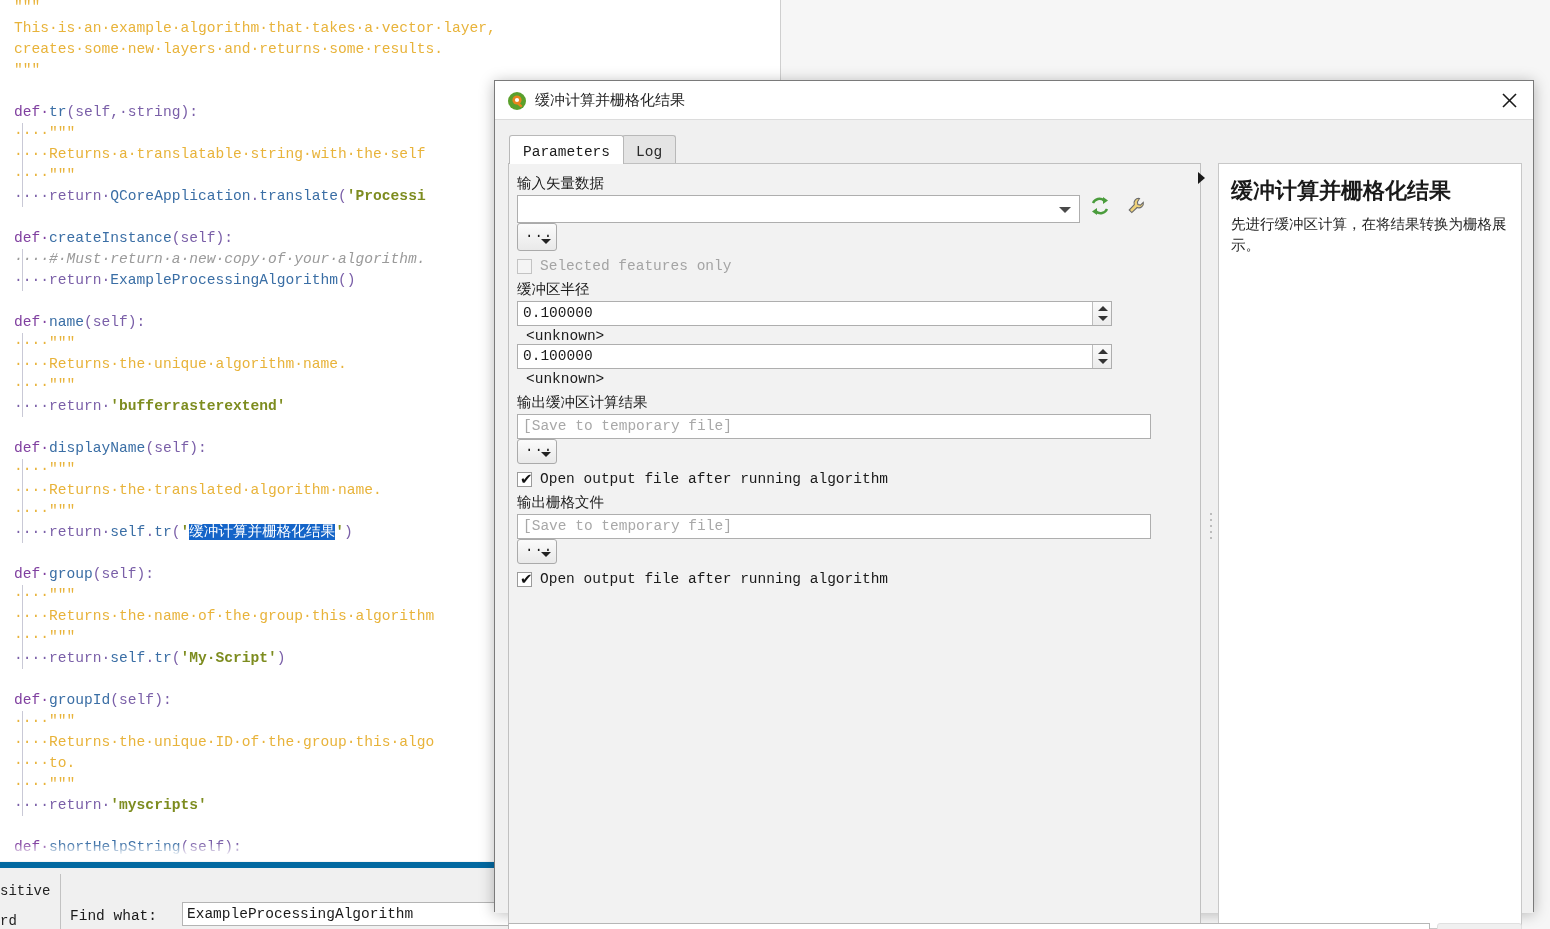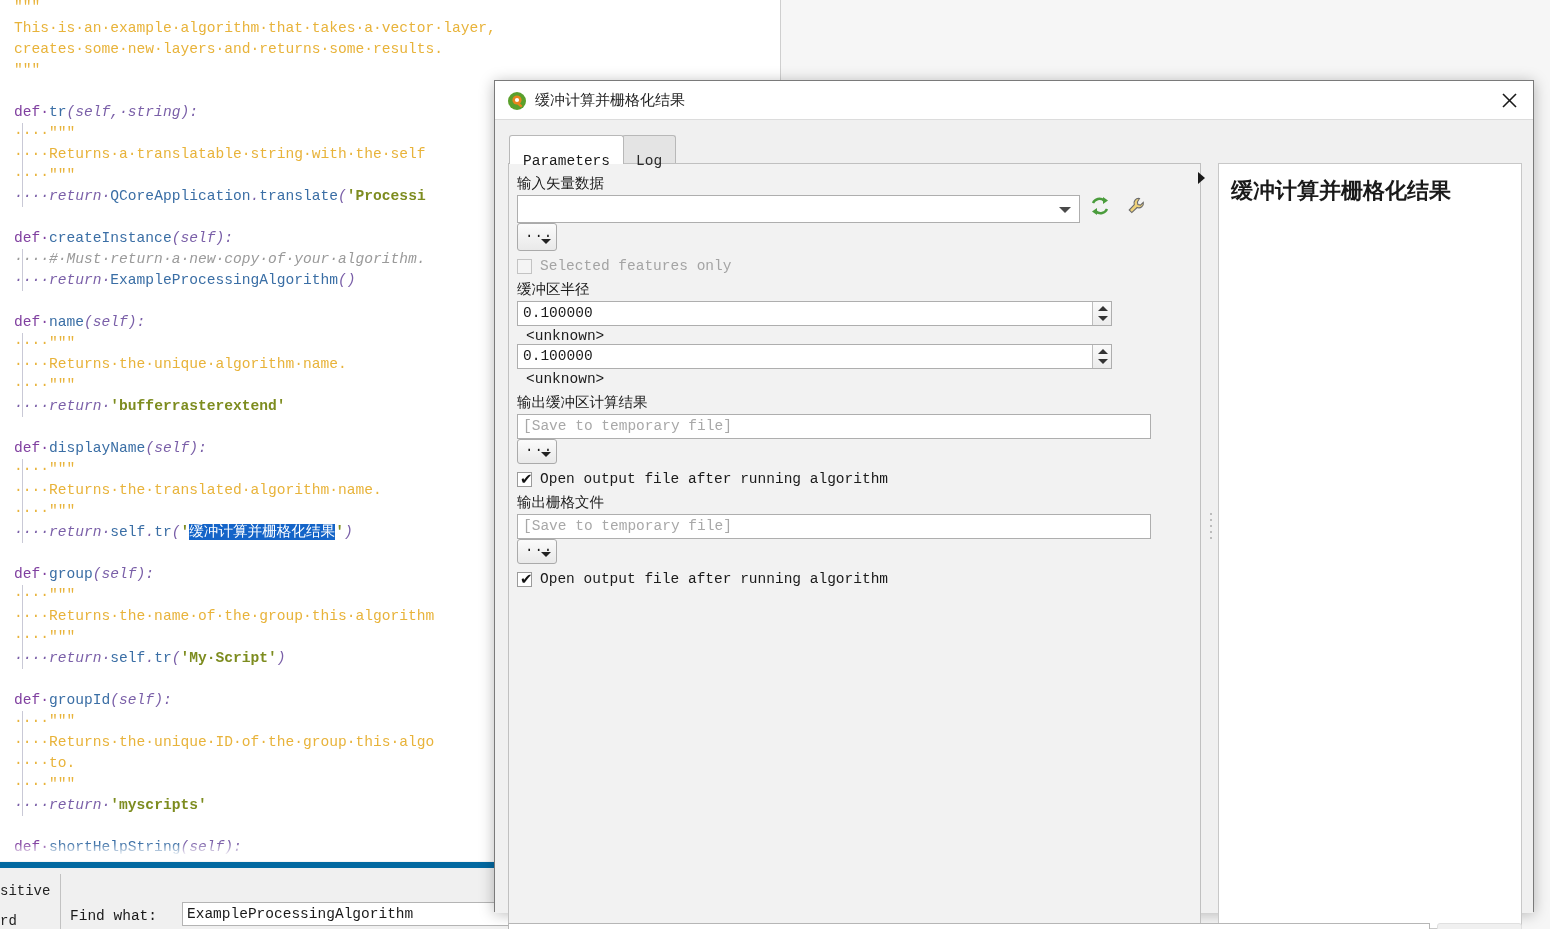"(self,·string):" .pun { font-style: italic -> none }
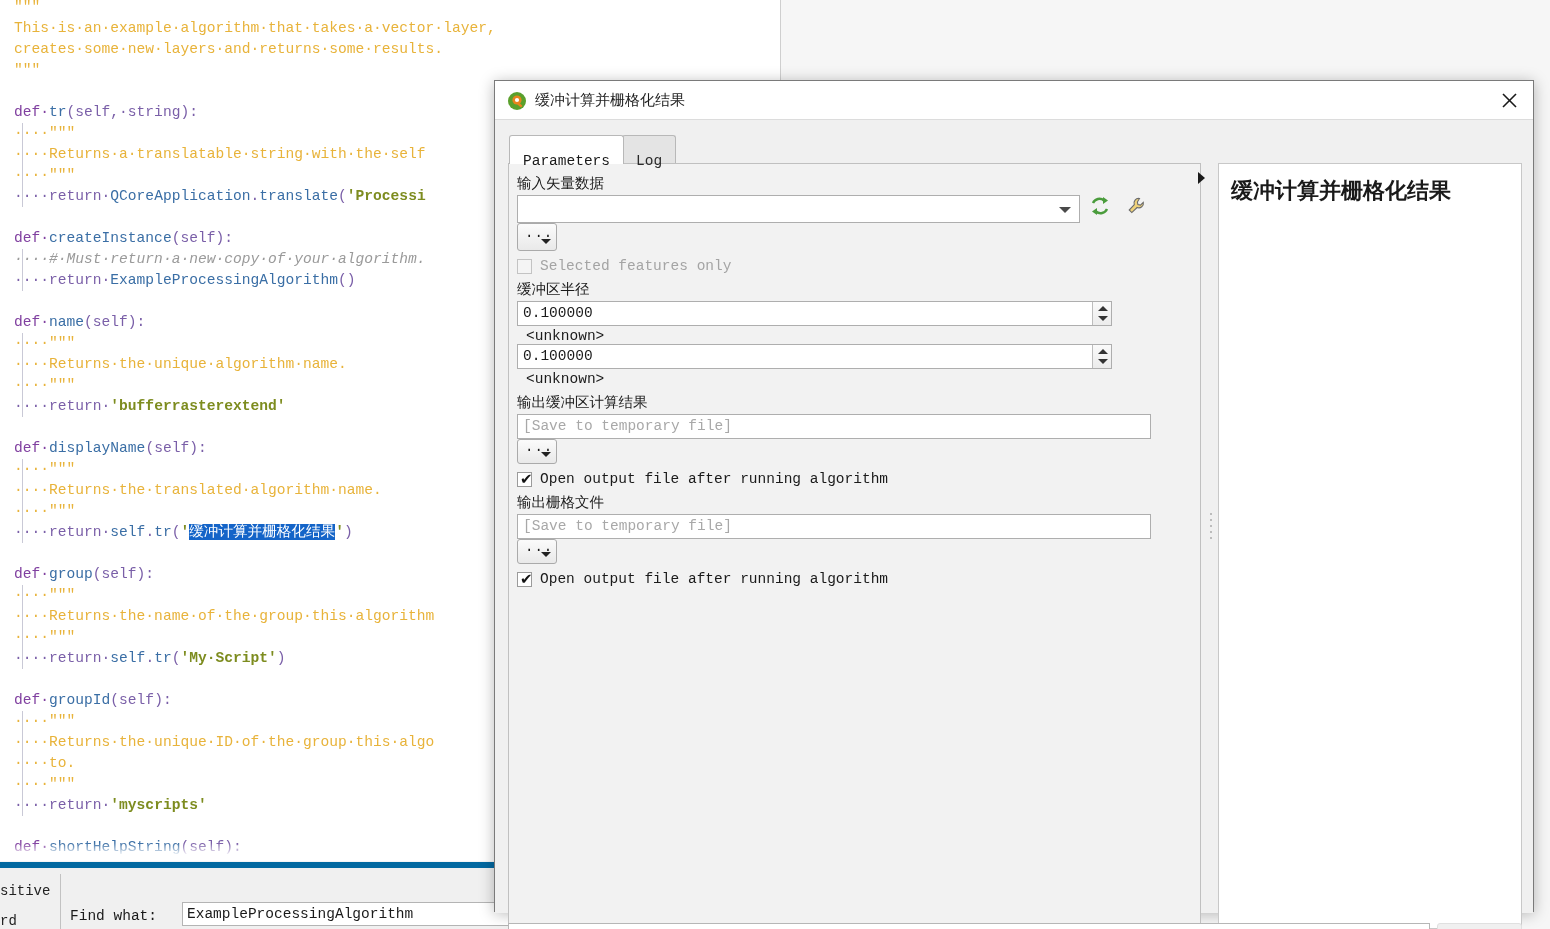"Parameters" .tab { padding: 12px 13px -> 3px 13px }
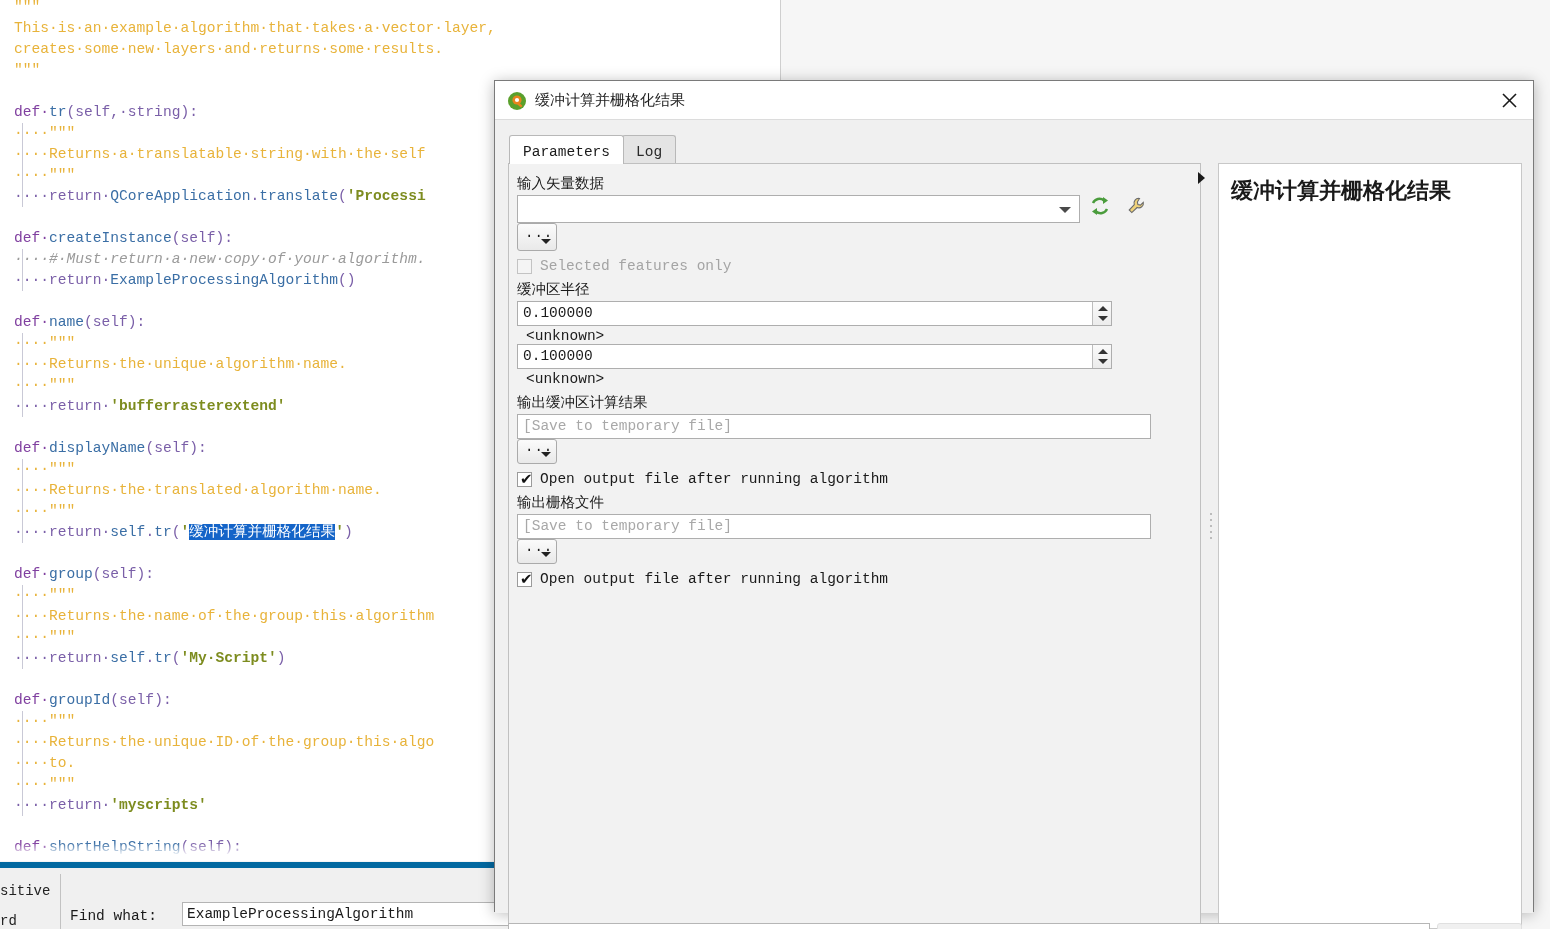"先进行缓冲区计算，在将结果转换为栅格展示。" div { html: none -> <div>先进行缓冲区计算，在将结果转换为栅格展示。</div> }
